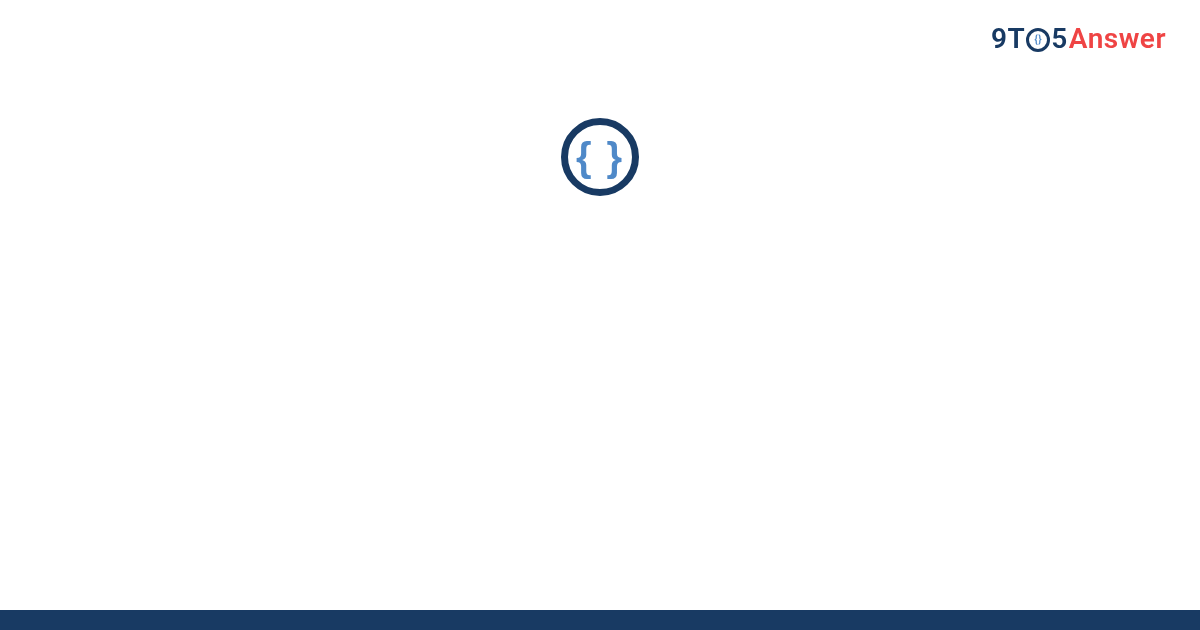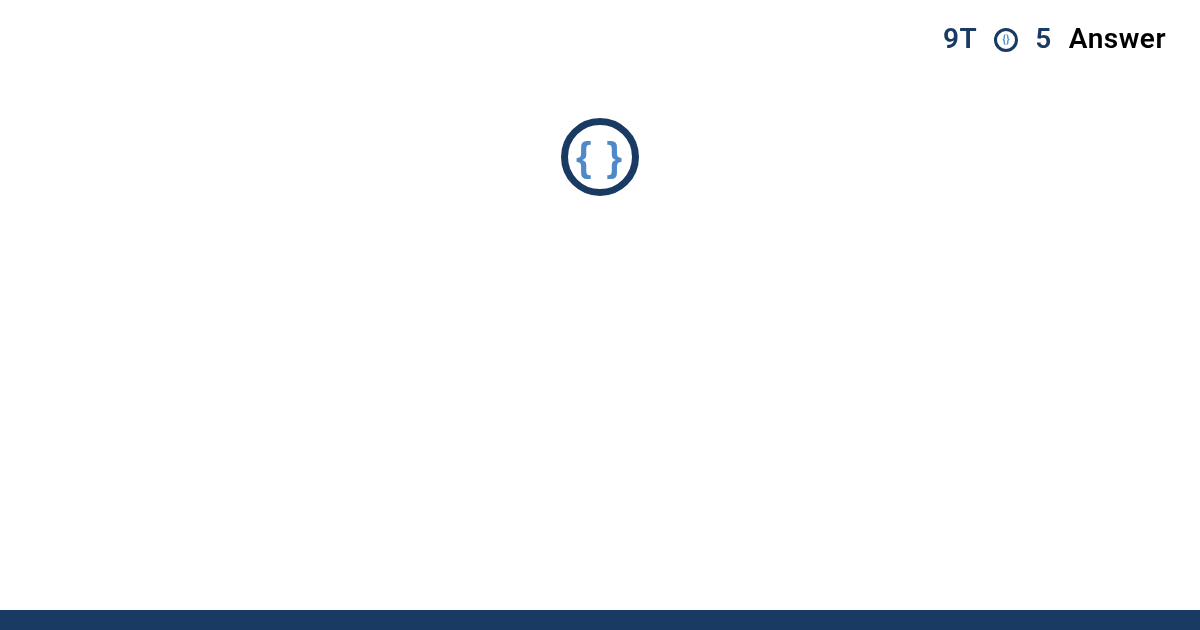"9T" * { gap: 16px -> none }
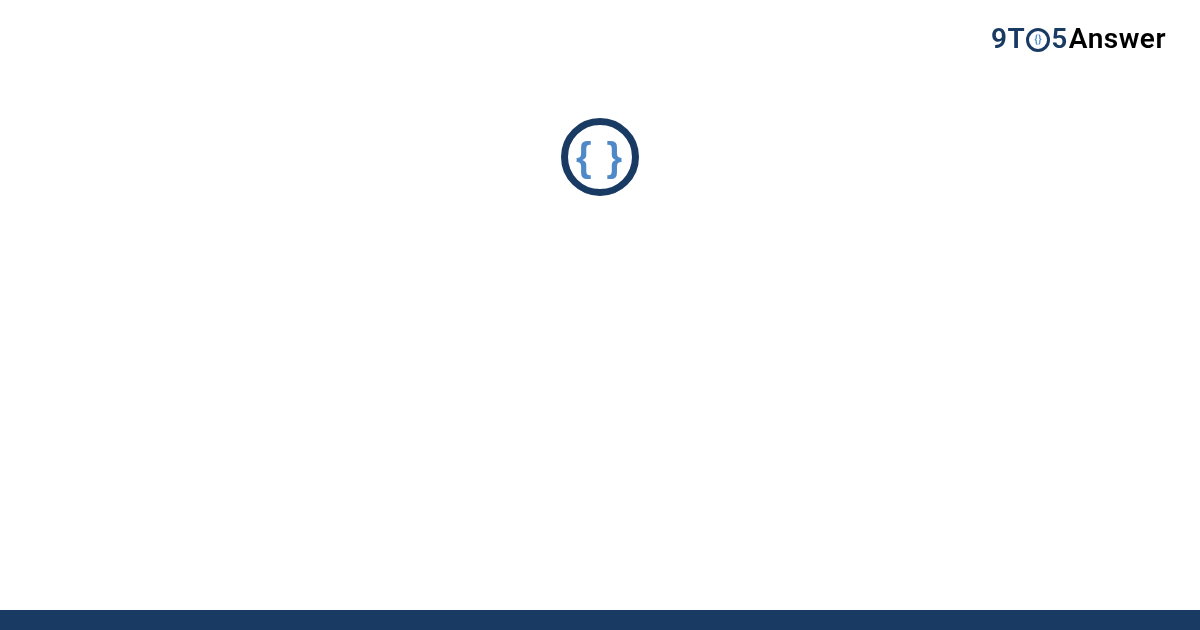"Answer" .brand .seg-answer { color: #000000 -> #ef4444 }
